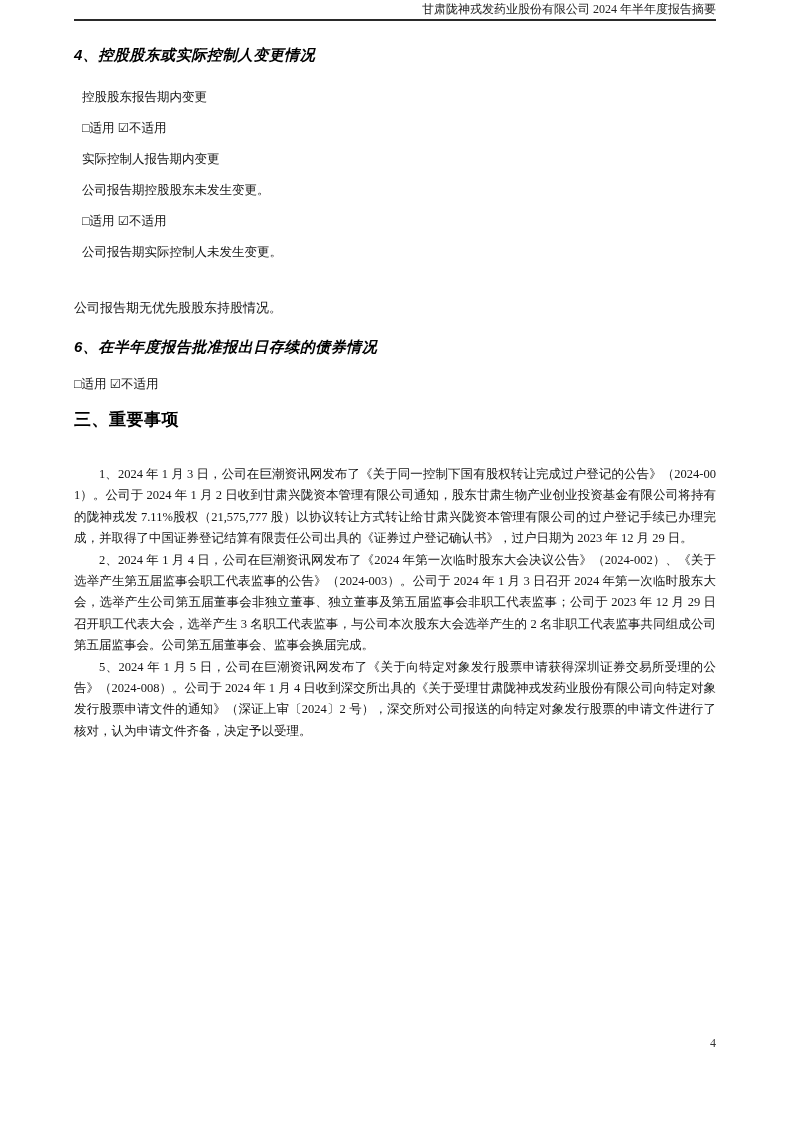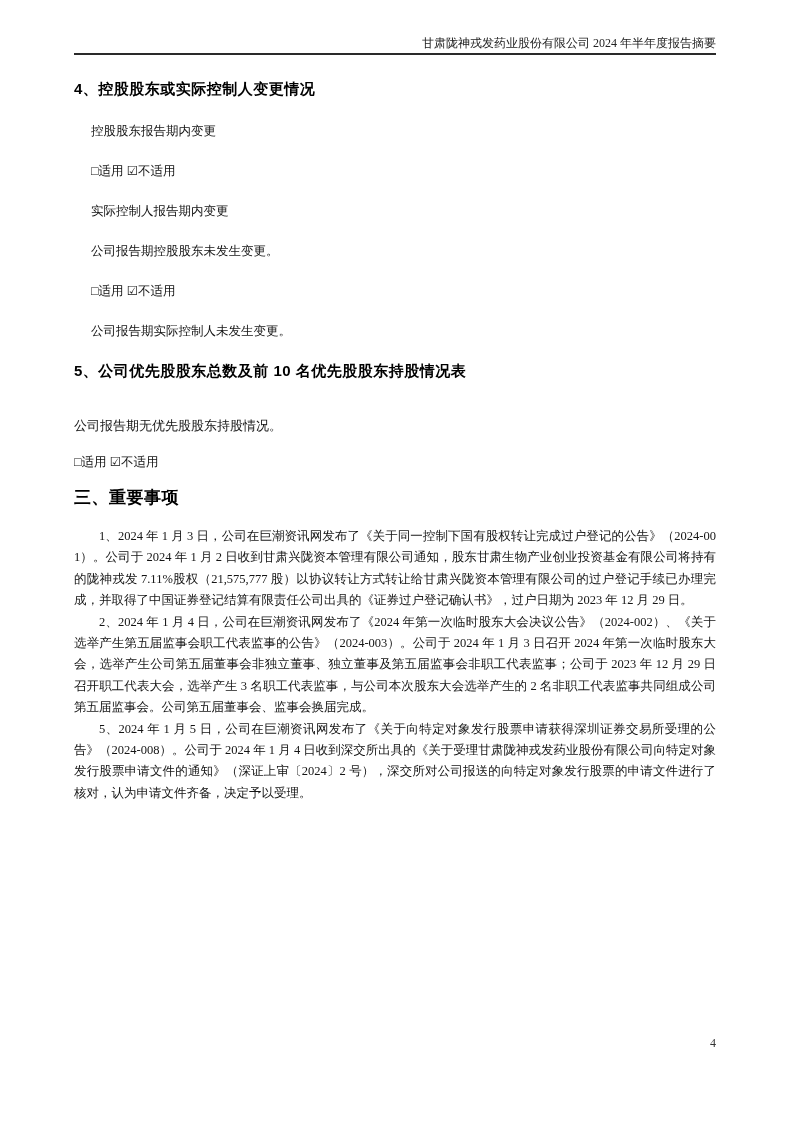"甘肃陇神戎发药业股份有限公司 2024 年半年度报告摘要" .page-header { margin-top: 34px -> none }
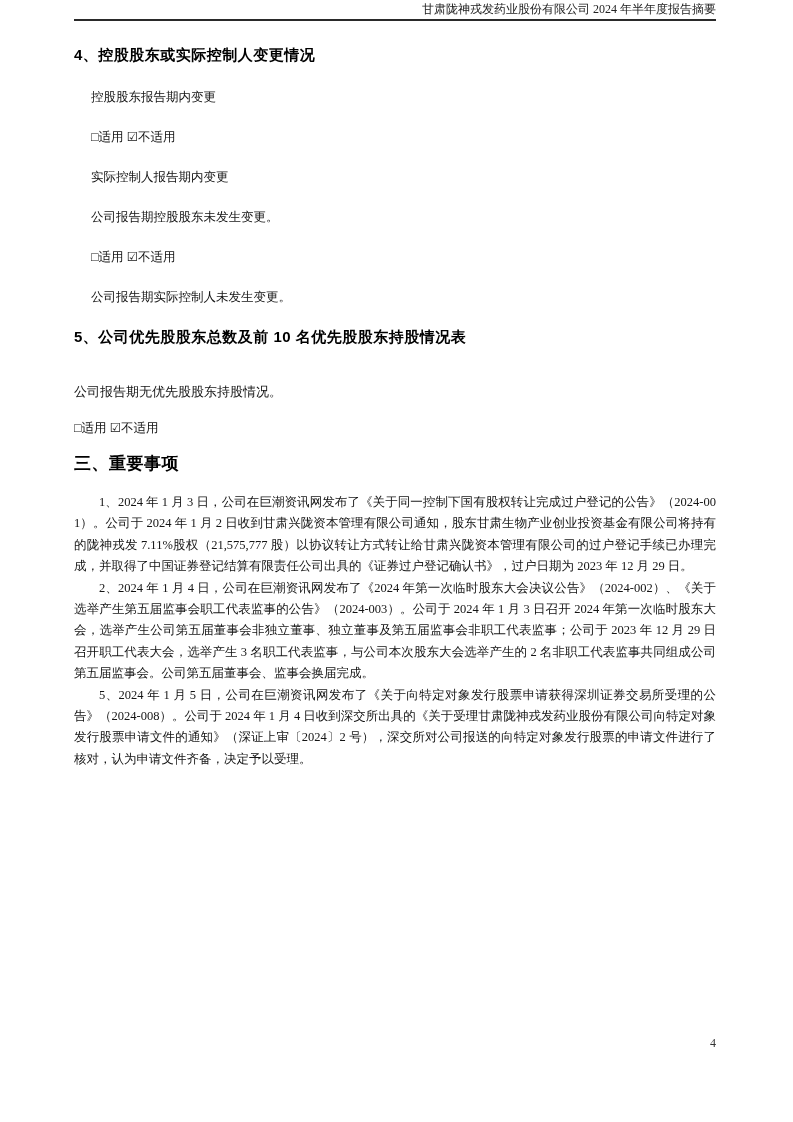"4、控股股东或实际控制人变更情况" h2.h-num { font-style: none -> italic }
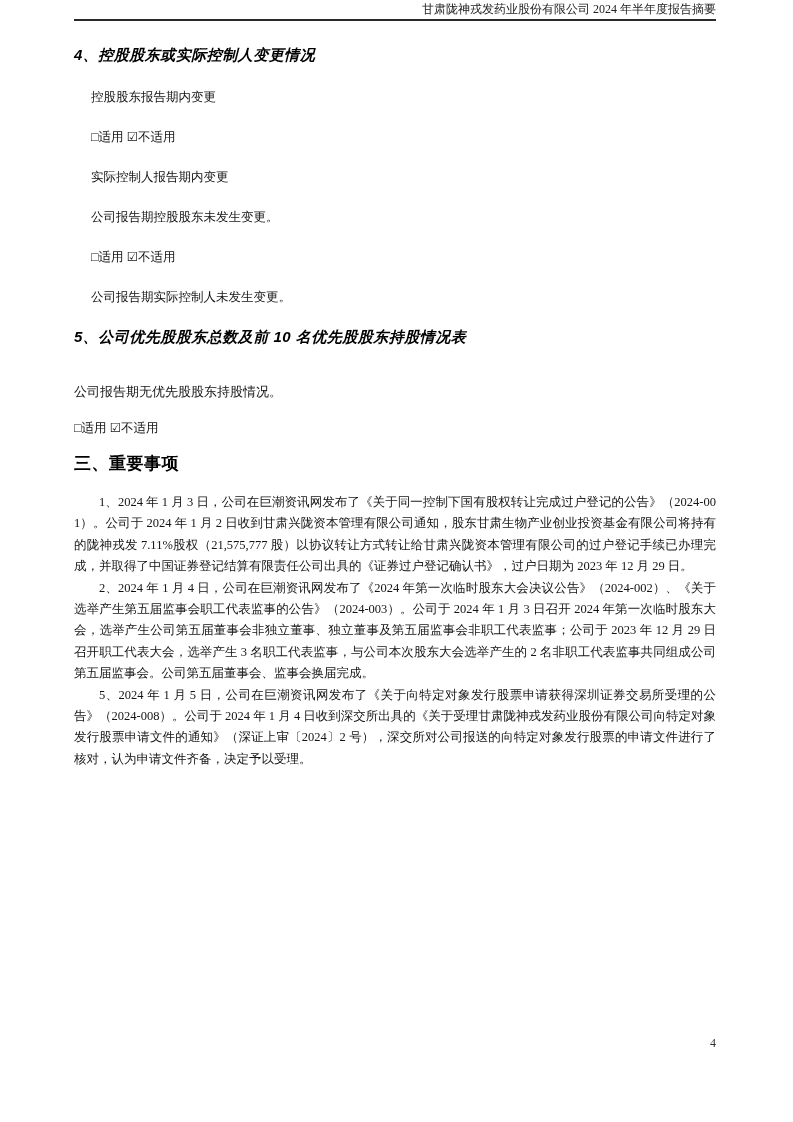"控股股东报告期内变更" .s4-lines p { margin: 17px -> 8px }
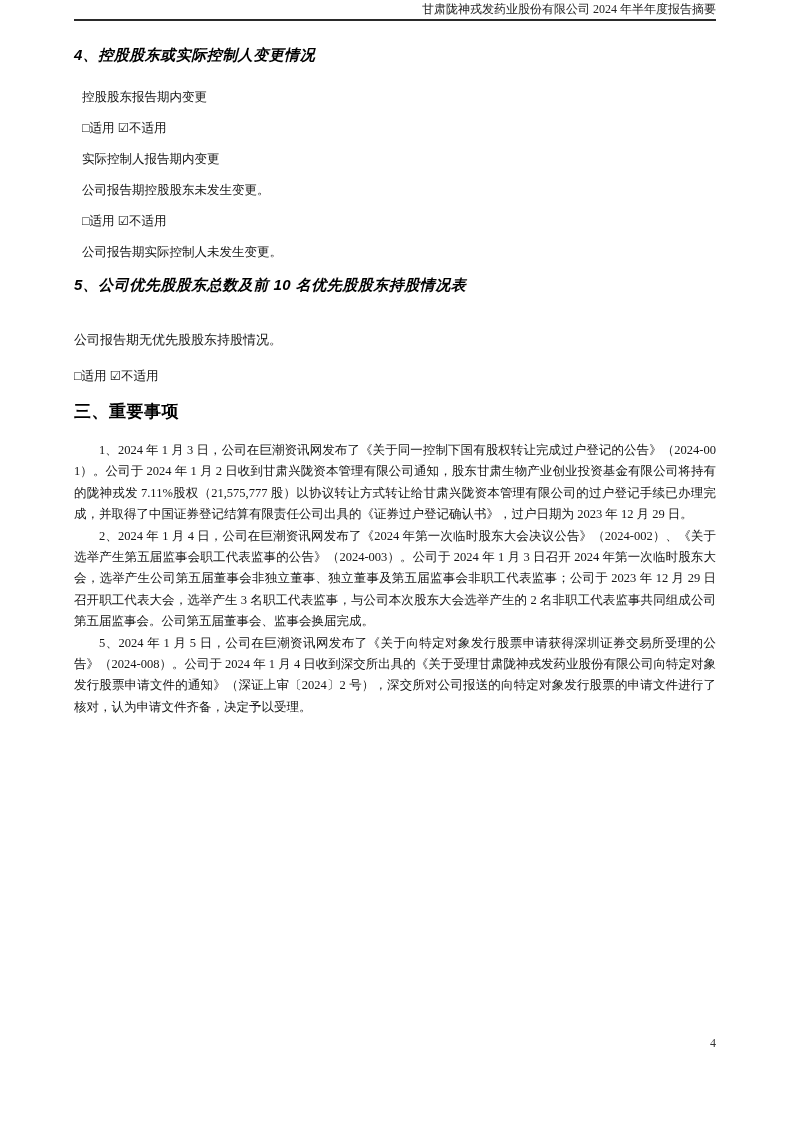"5、公司优先股股东总数及前 10 名优先股股东持股情况表" h2.h-num { html: <h2>5、公司优先股股东总数及前 10 名优先股股东持股情况表</h2> -> none }
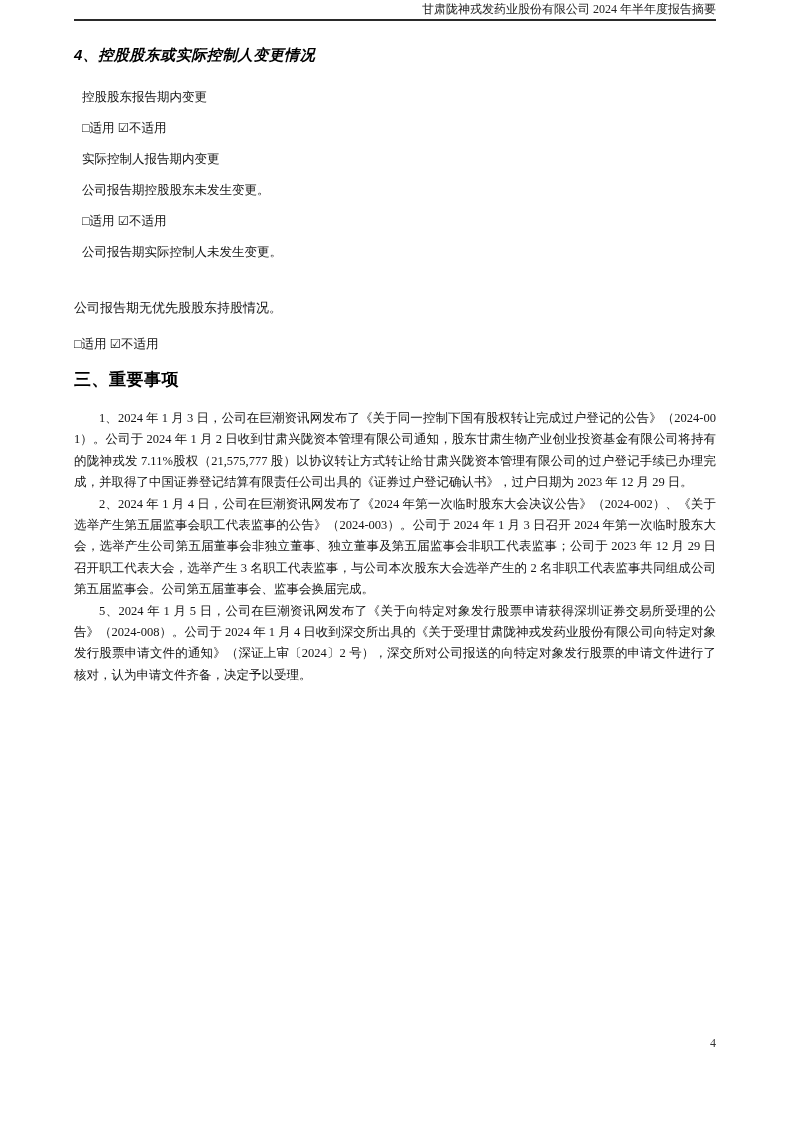"6、在半年度报告批准报出日存续的债券情况" h2.h-num { html: none -> <h2>6、在半年度报告批准报出日存续的债券情况</h2> }
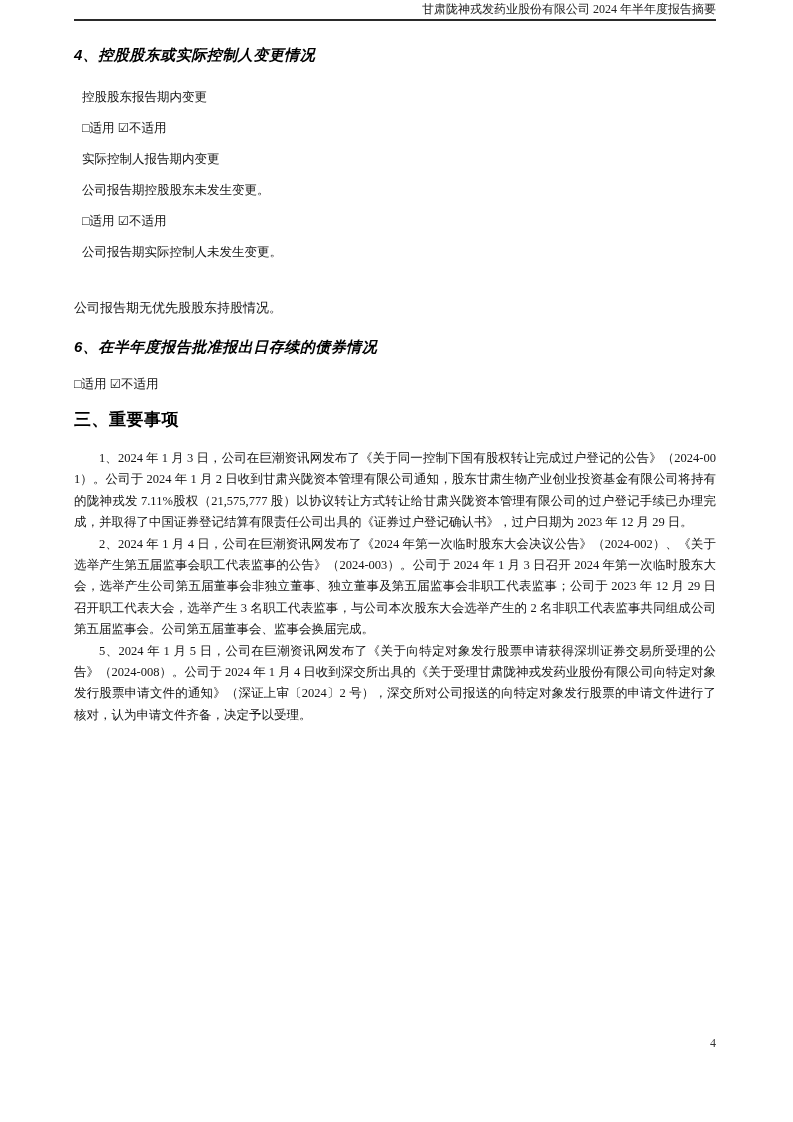"1、2024 年 1 月 3" .major-paras { margin-top: 16px -> 32px }
